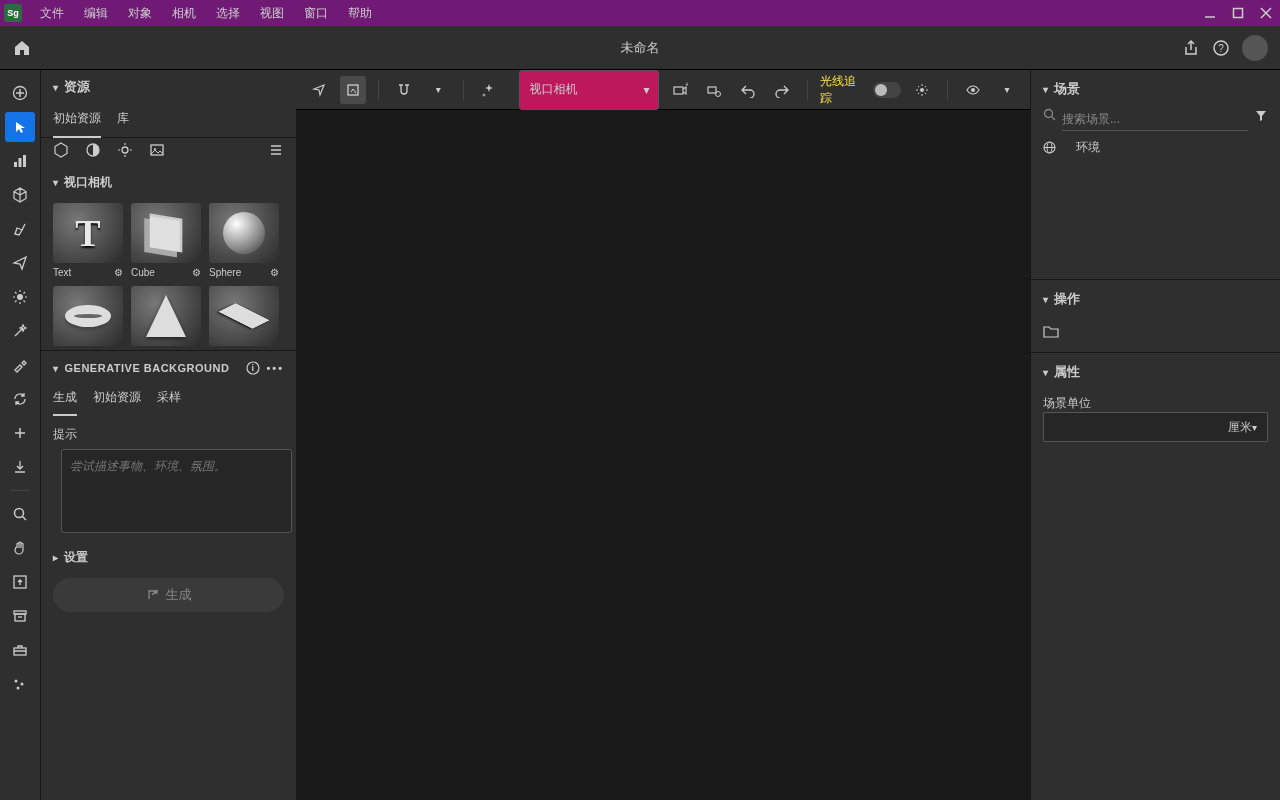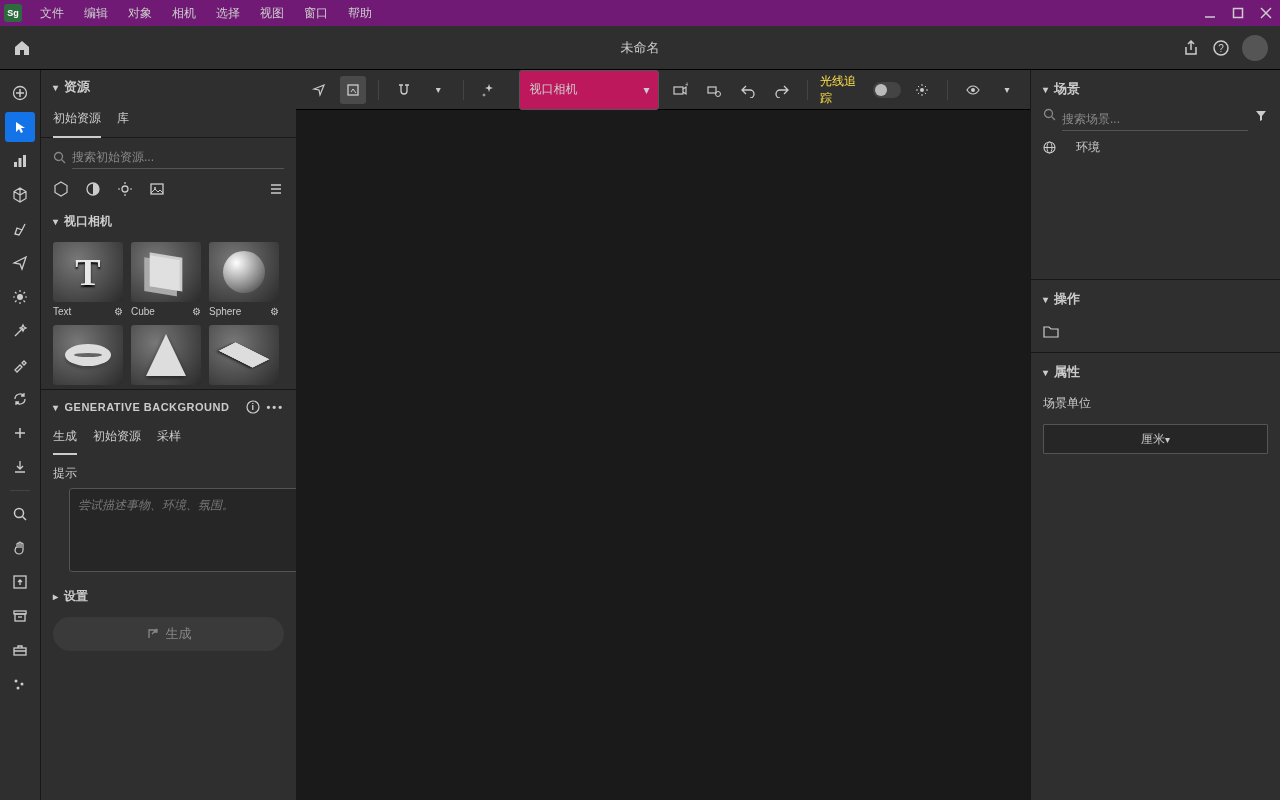"搜索初始资源..." div.search-row { html: <div> <svg> <circle></circle> <line></line> </svg> <input> </div> -> none }
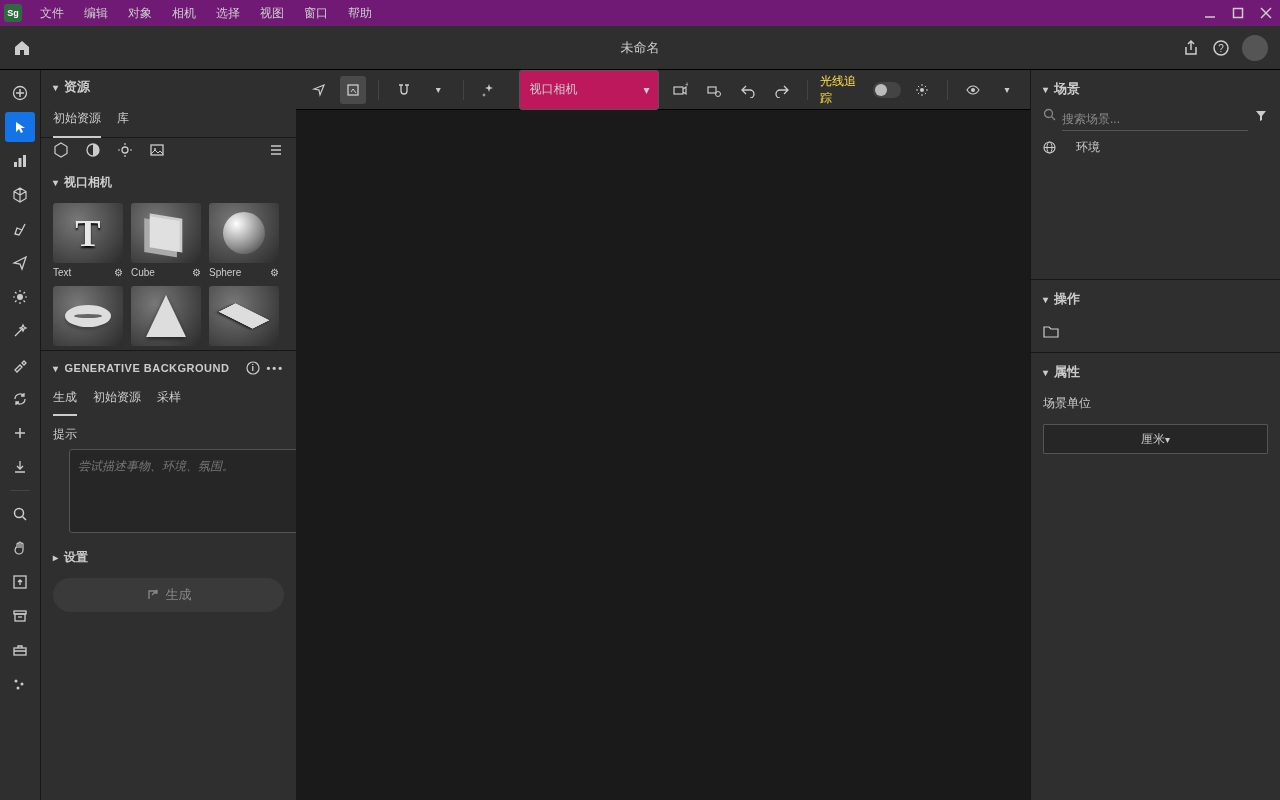"厘米" .prop-select { justify-content: center -> flex-end; margin-top: 12px -> 0 }
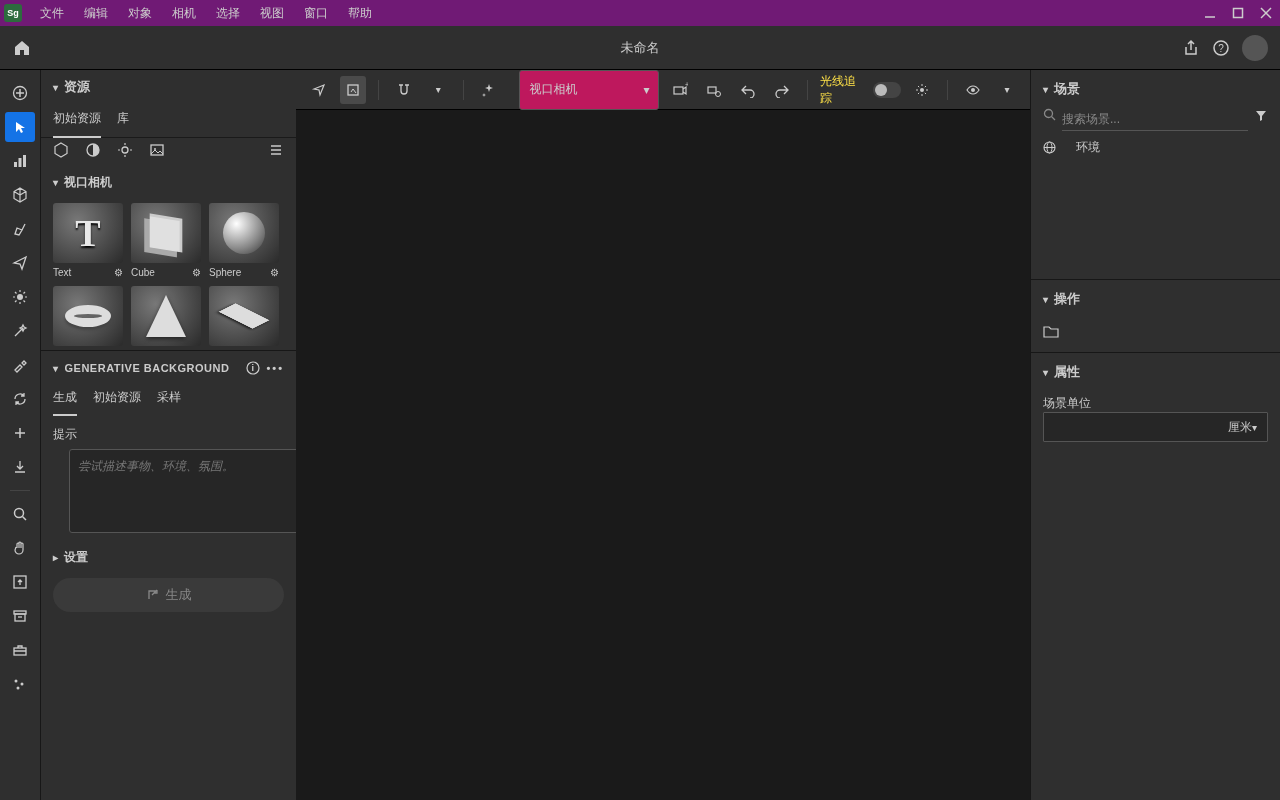"尝试描述事物、环境、氛围。" .gen-textarea { margin: 0 28px -> 0 20px }
